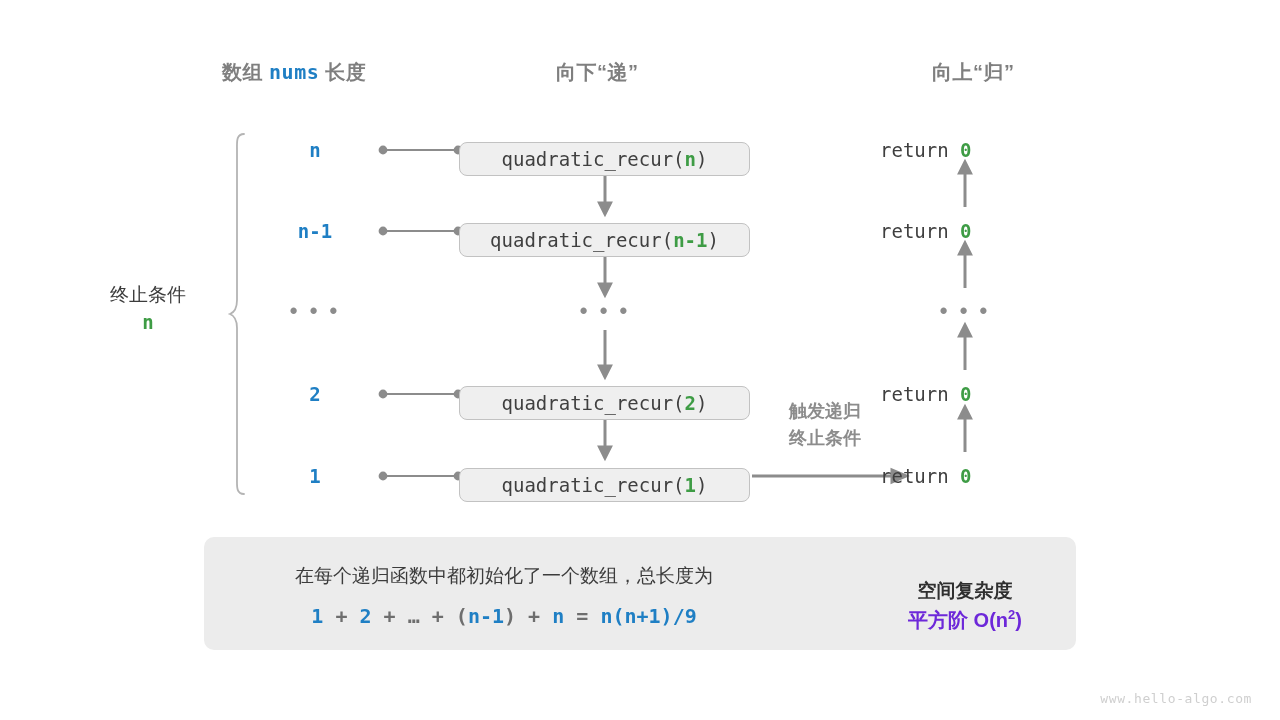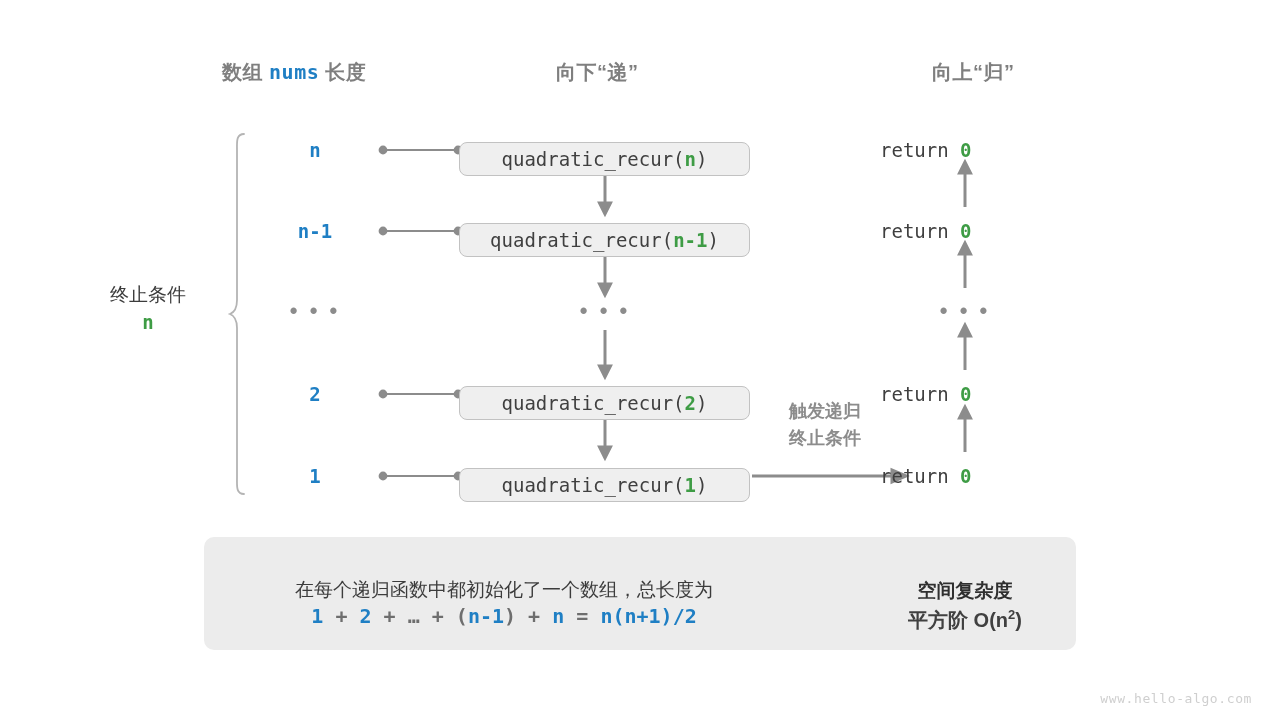"在每个递归函数中都初始化了一个数组，总长度为" div.summary-text { top: 577px -> 563px }
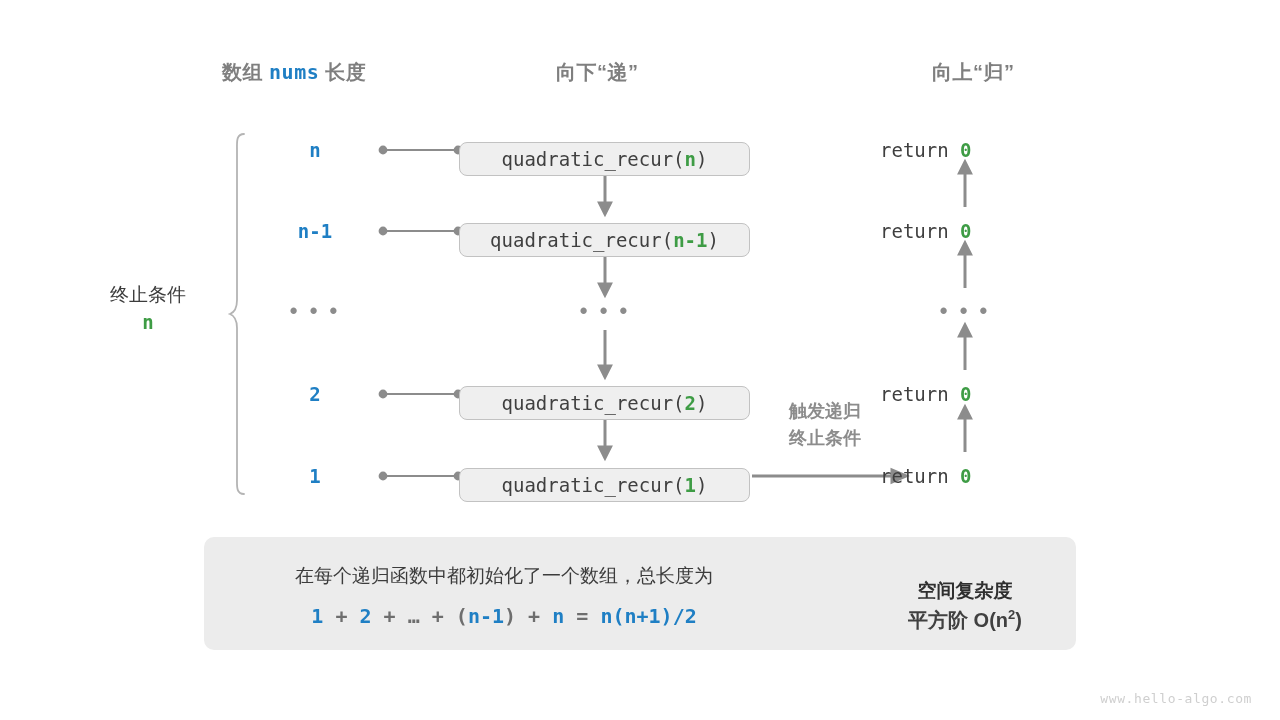"n(n+1)/2" span.b { text: /2 -> /9 }
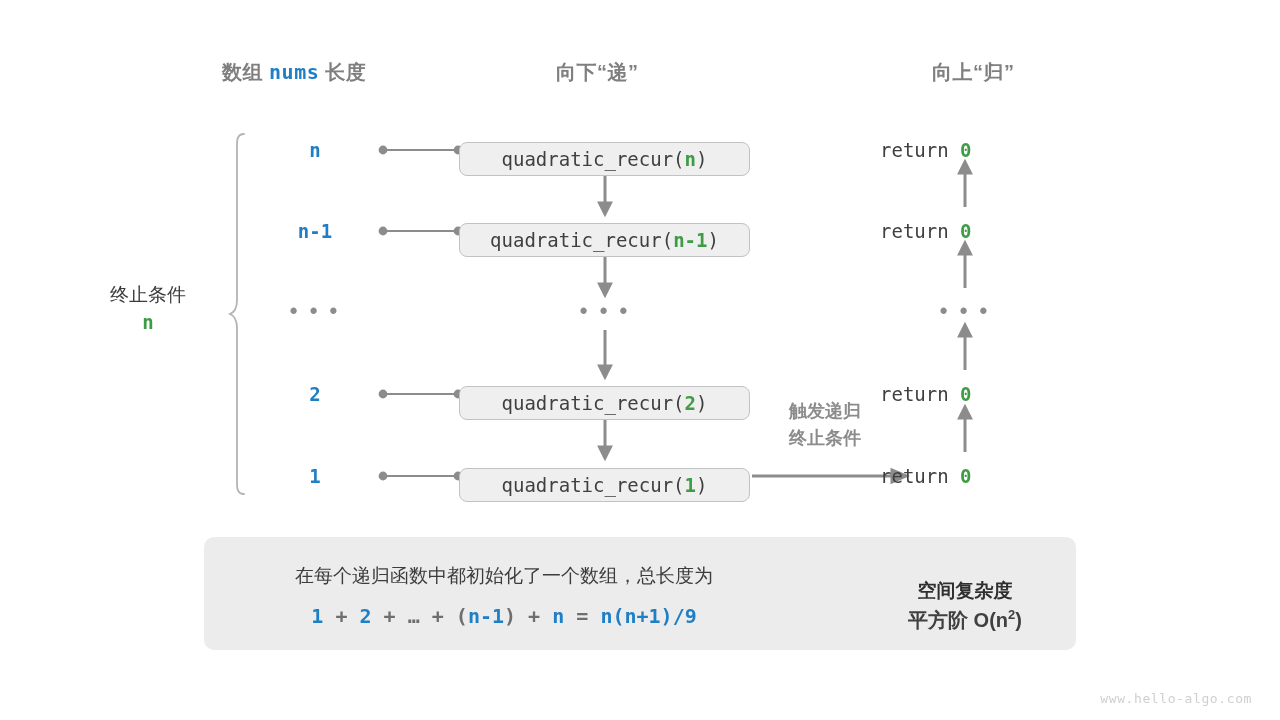"平方阶 O(n2)" .summary-right .value { color: #404040 -> #6d28d9 }
